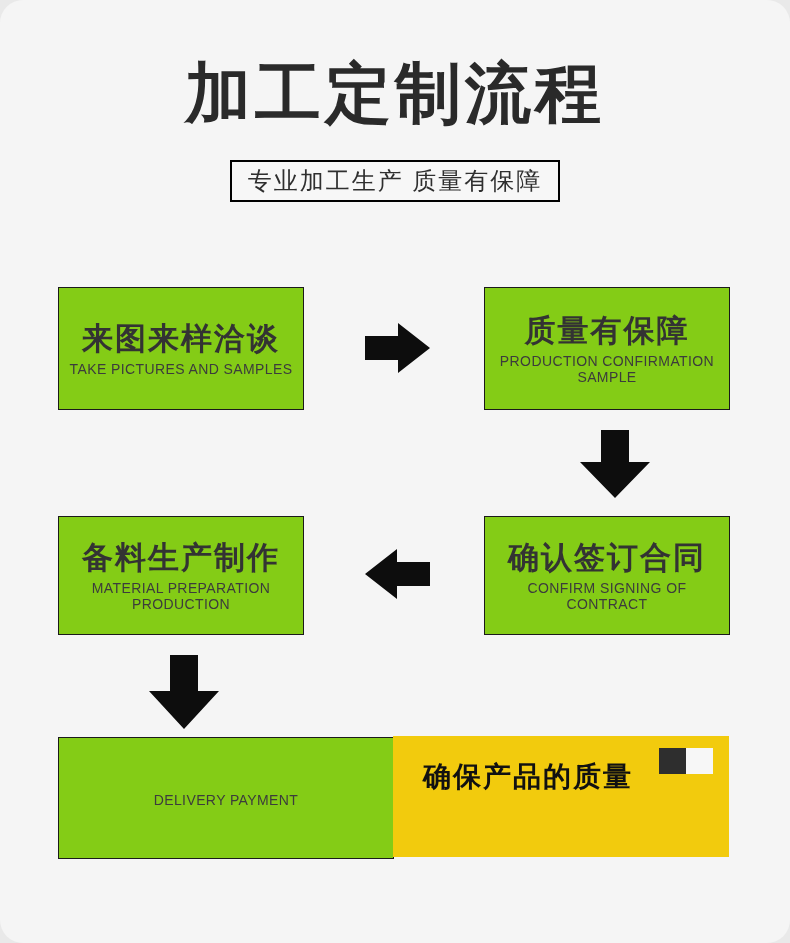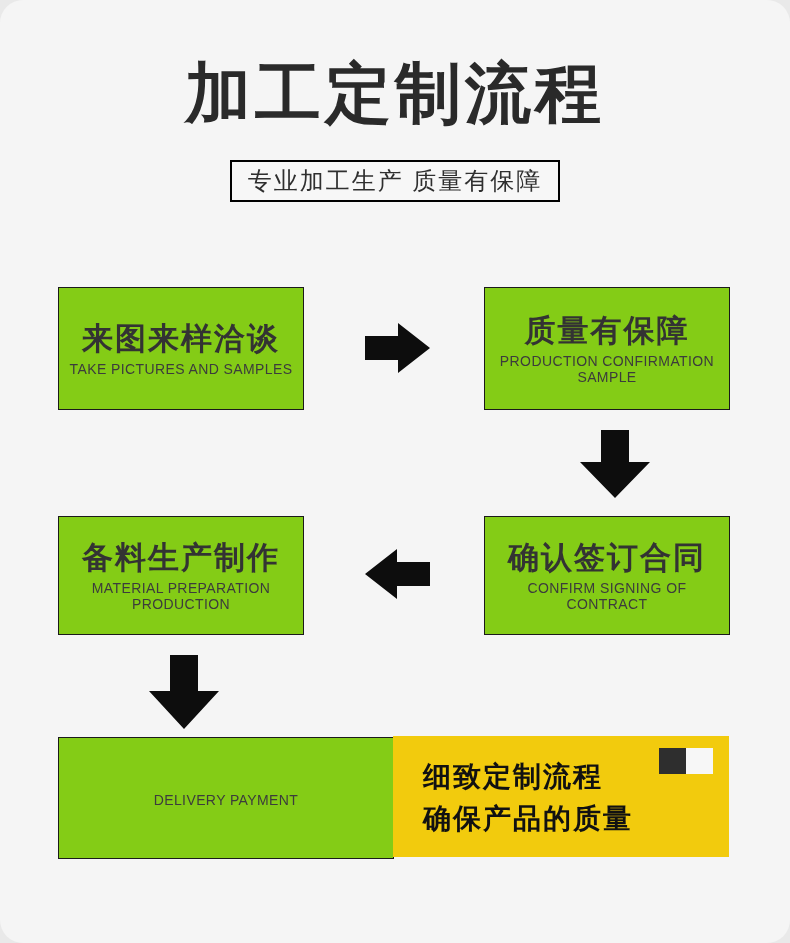"细致定制流程" div.line { html: <div>细致定制流程</div> -> none }
